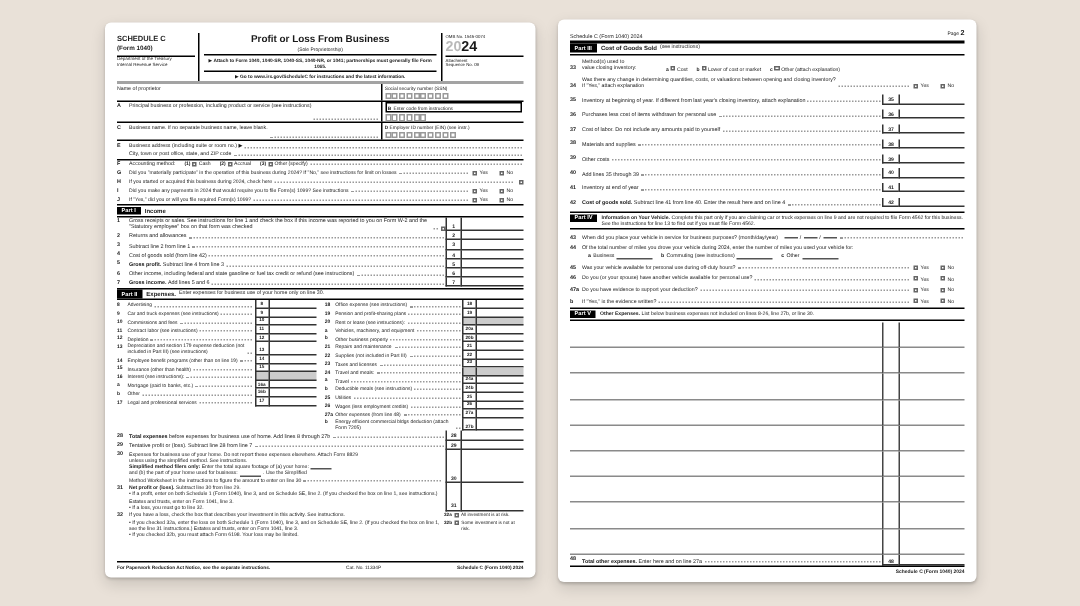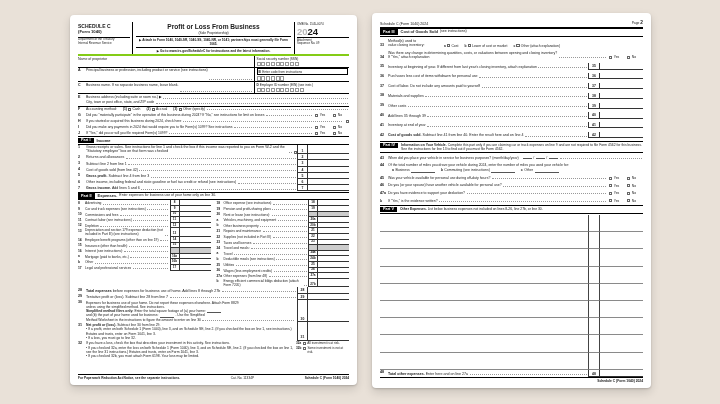"2024" .hdrgrid { border-bottom: 2px solid #84cc16 -> 2px solid #a3a3a3 }
